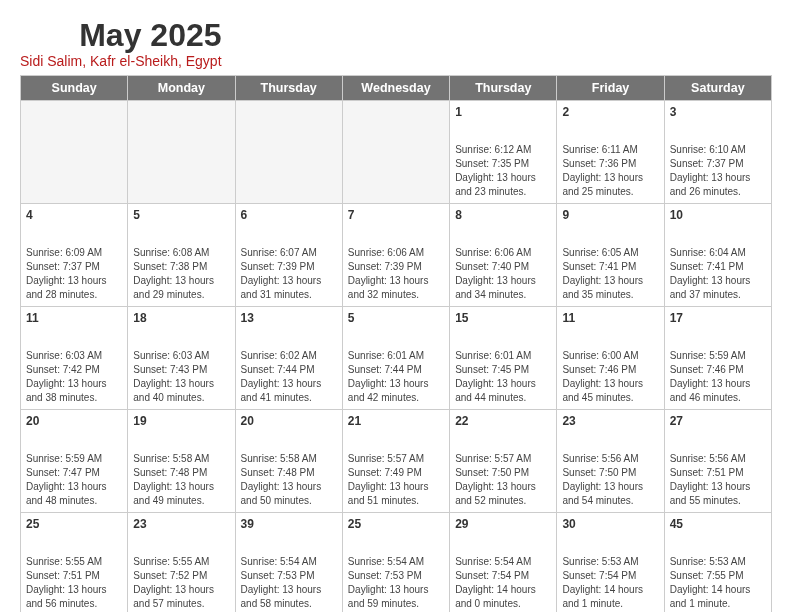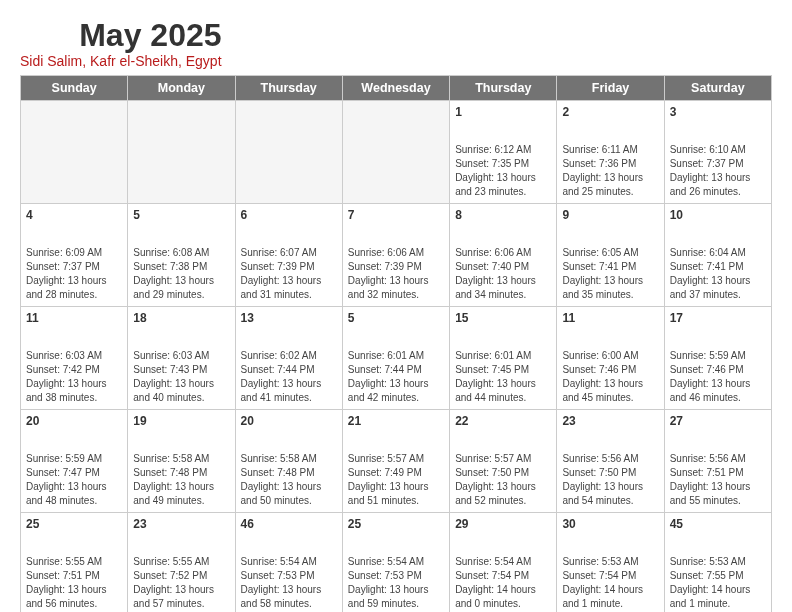"46" span.day-num { text: 46 -> 39 }
